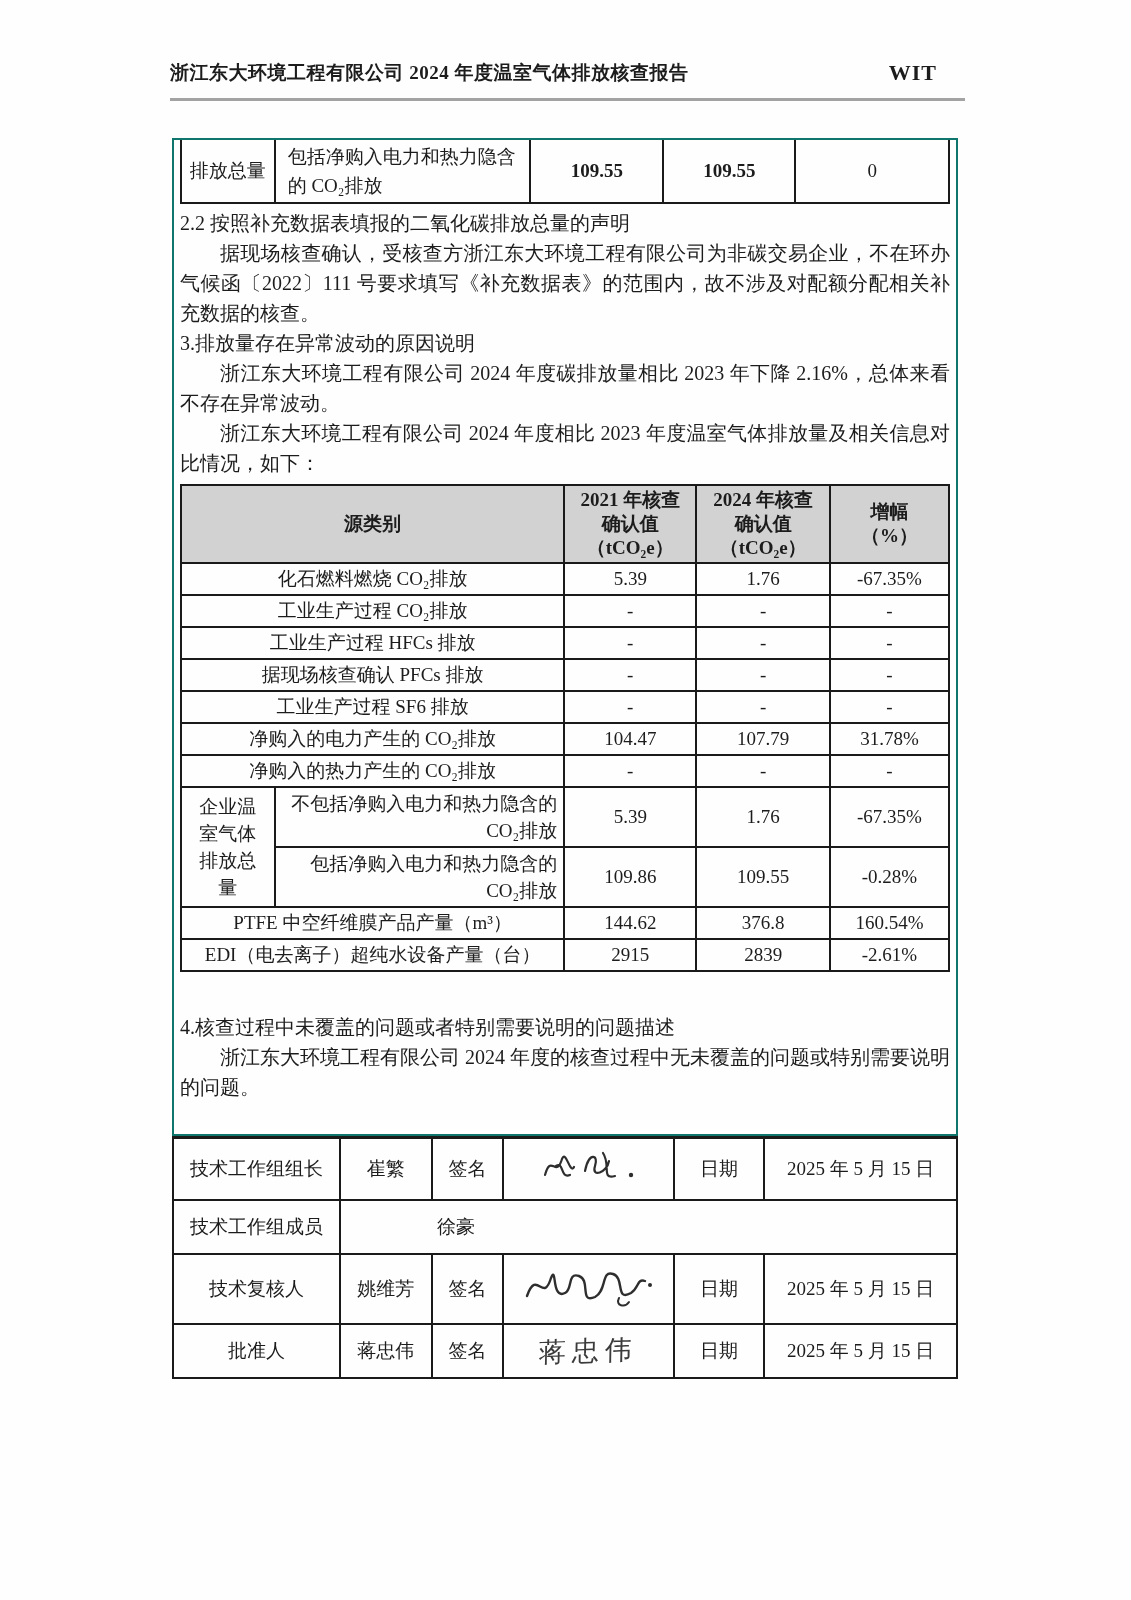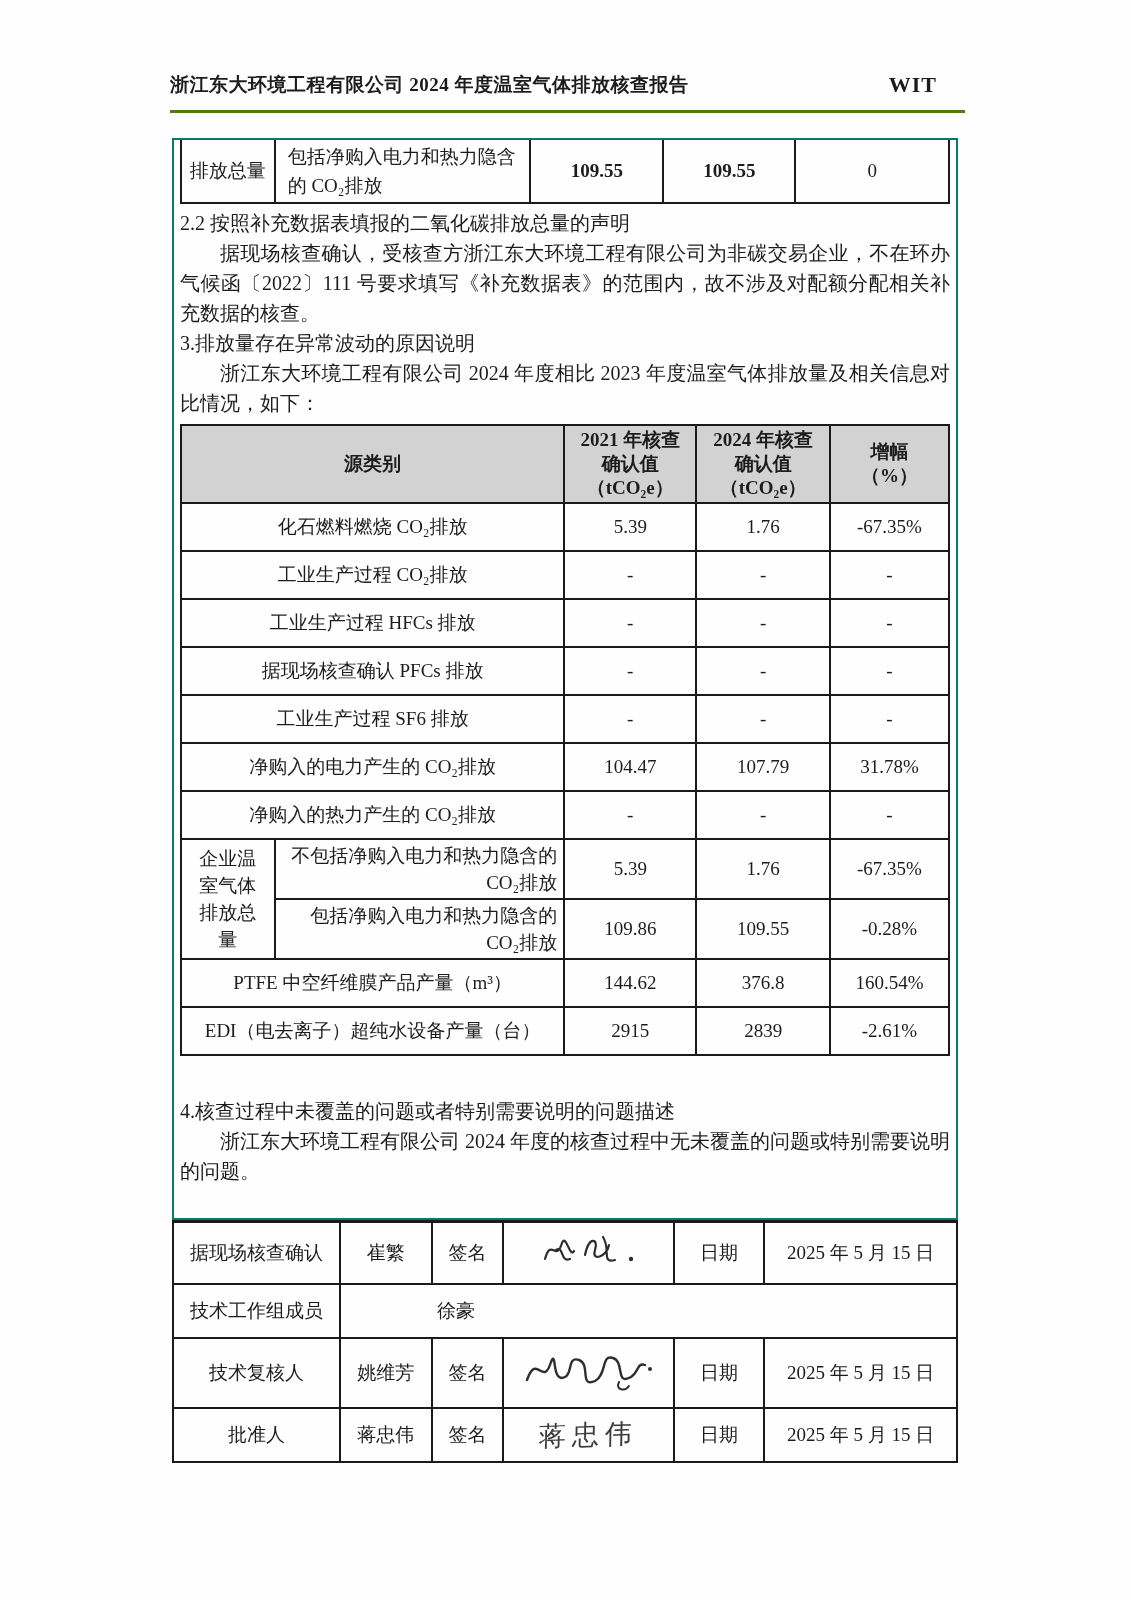"浙江东大环境工程有限公司 2024 年度温室气体排放核查报告" .pg-header { border-bottom: 3px solid #4d7c0f -> 3px solid #a3a3a3; top: 72px -> 60px }
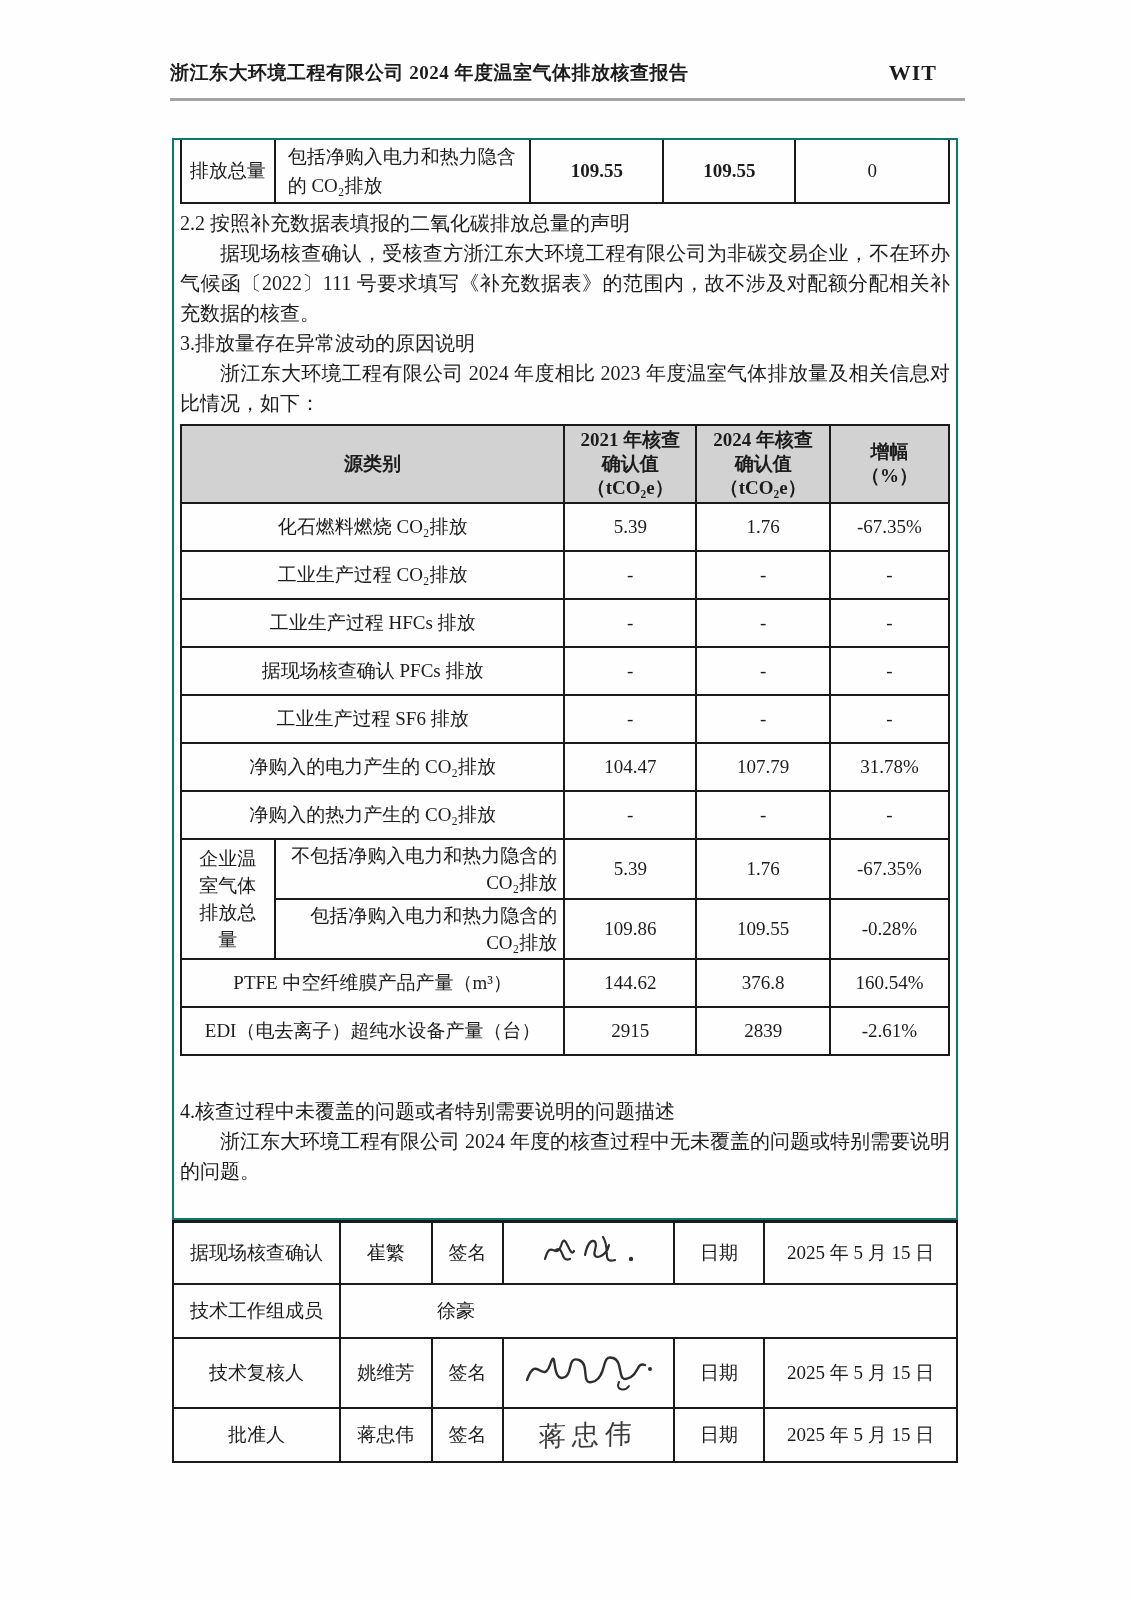"浙江东大环境工程有限公司 2024 年度碳排放量相比 2023 年下降" p.para { html: none -> <p>浙江东大环境工程有限公司 2024 年度碳排放量相比 2023 年下降 2.16%，总体来看不存在异常波动。</p> }
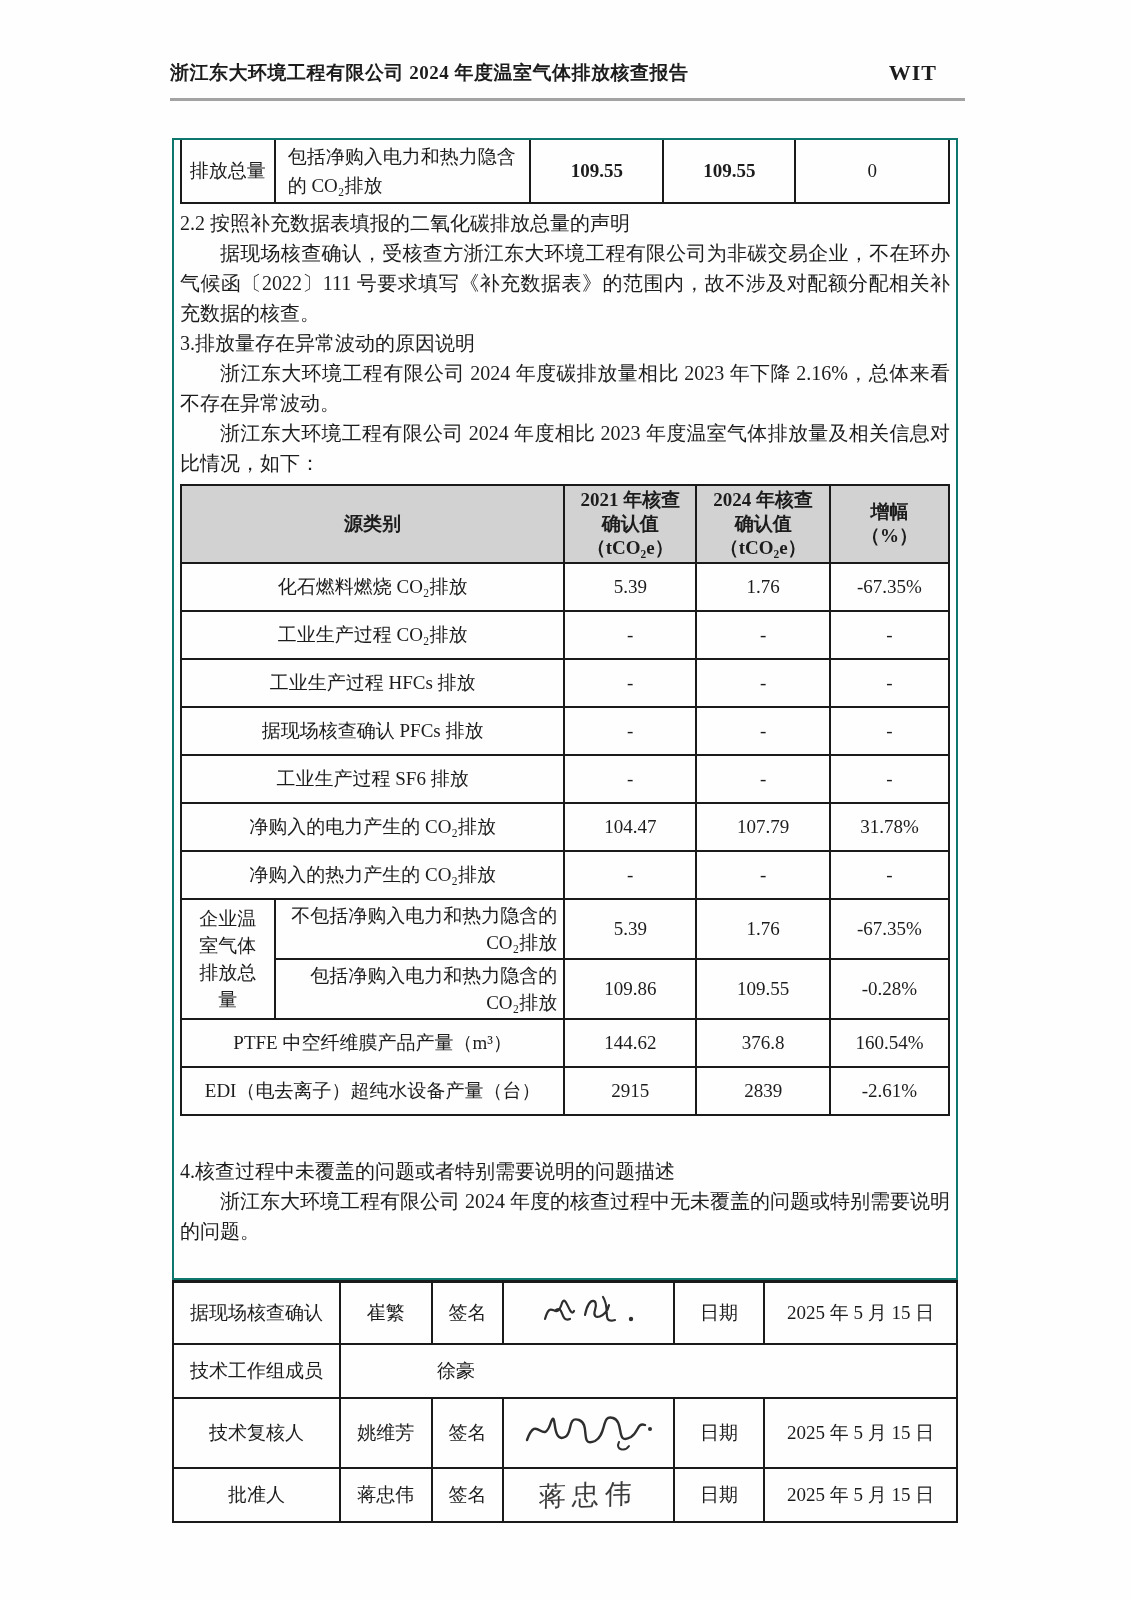"化石燃料燃烧 CO₂排放" .cmp tbody tr { height: 48px -> 32px }
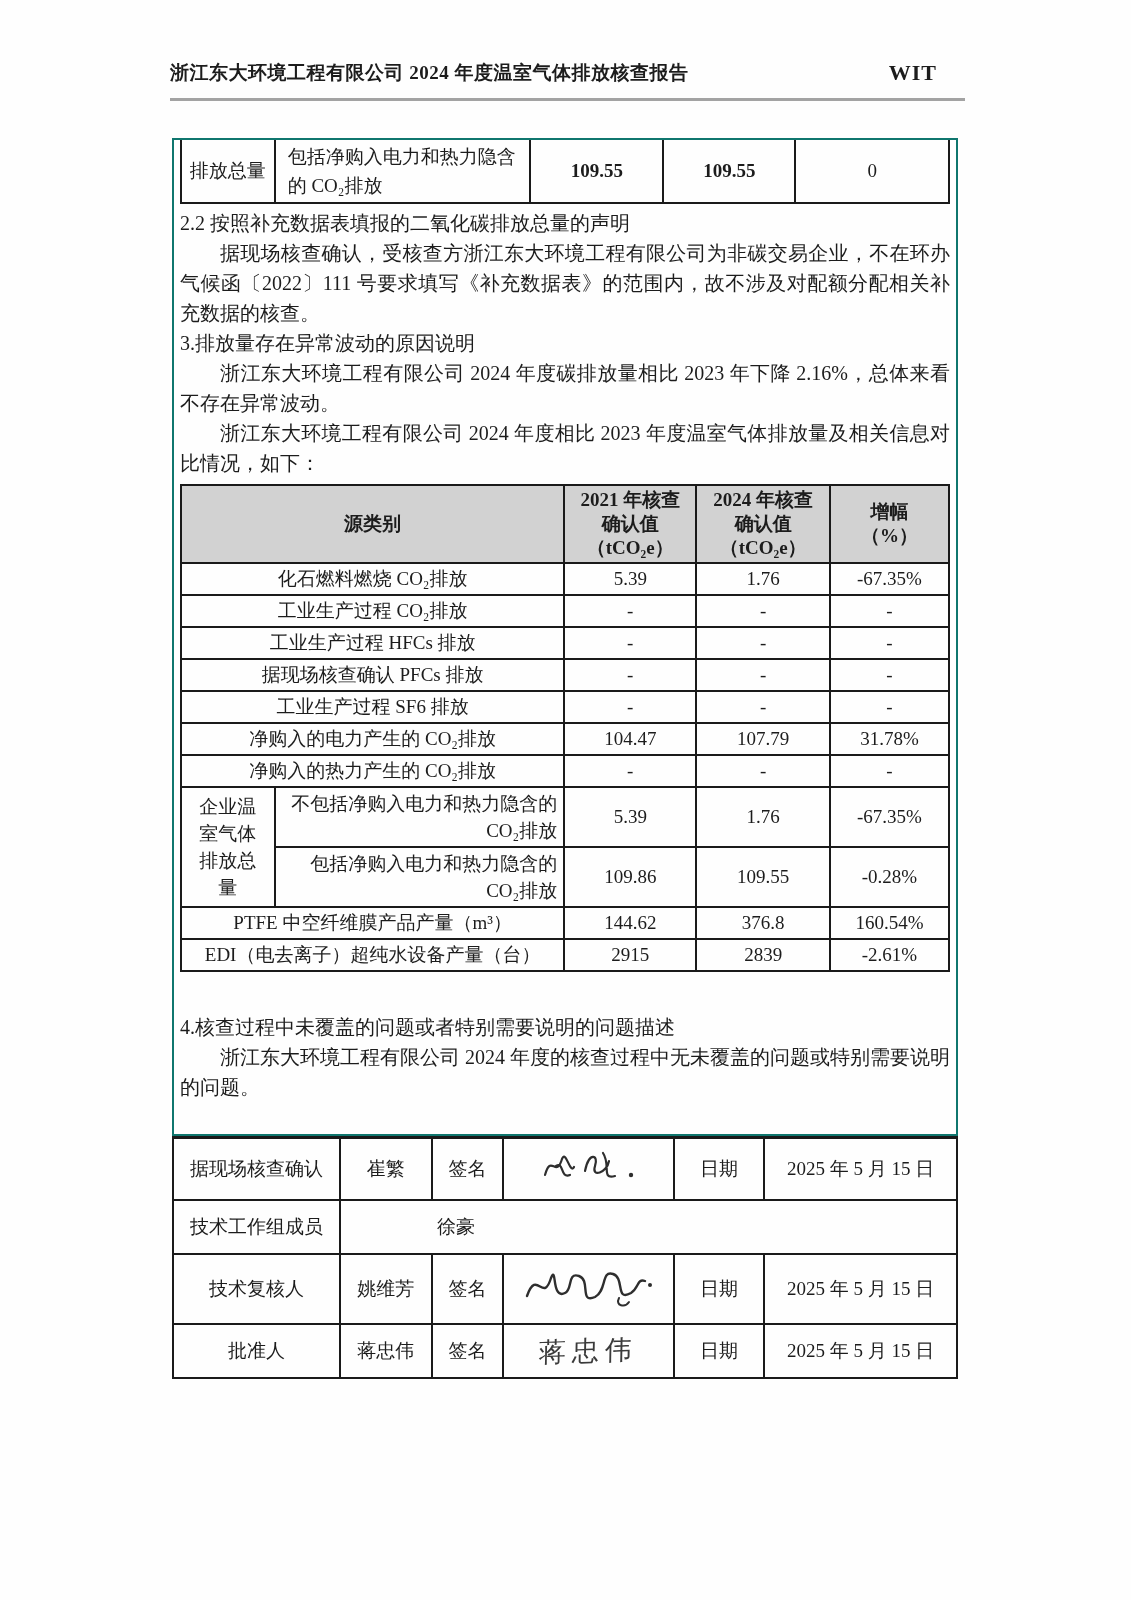"据现场核查确认" td { text: 据现场核查确认 -> 技术工作组组长 }
